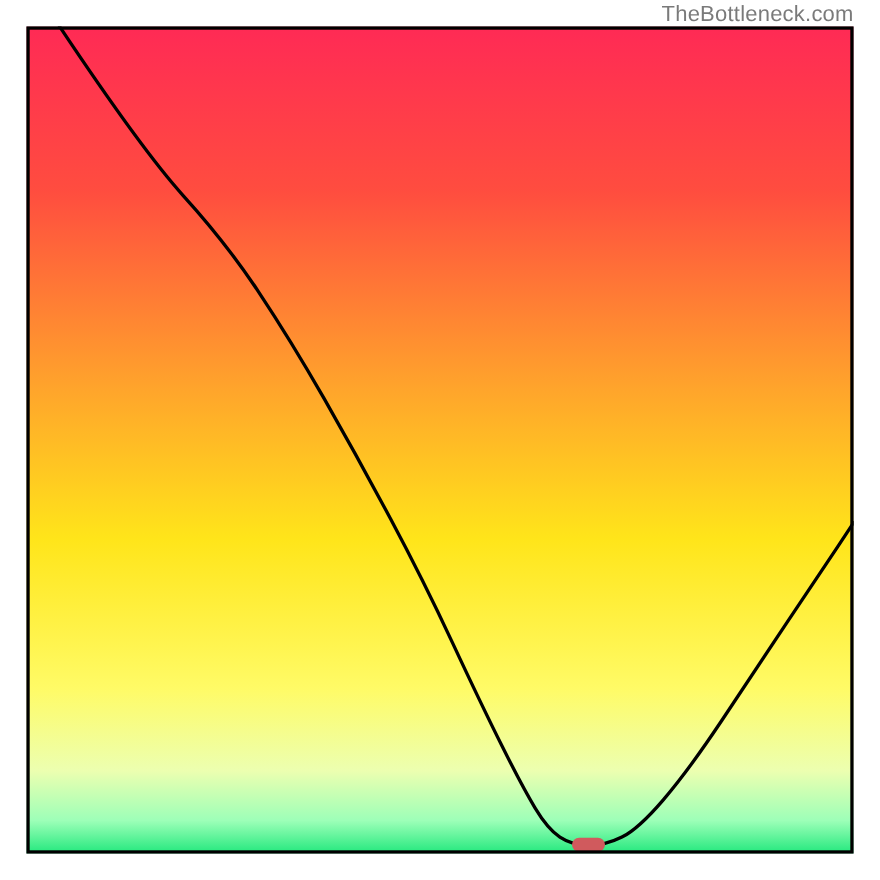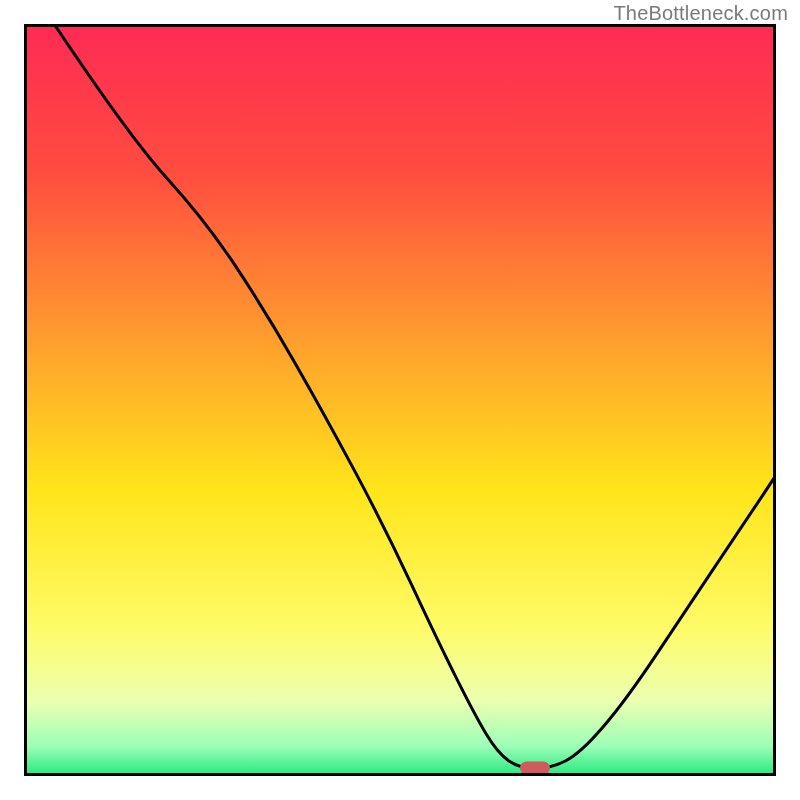"TheBottleneck.com" .watermark { right: 12px -> 24px }
